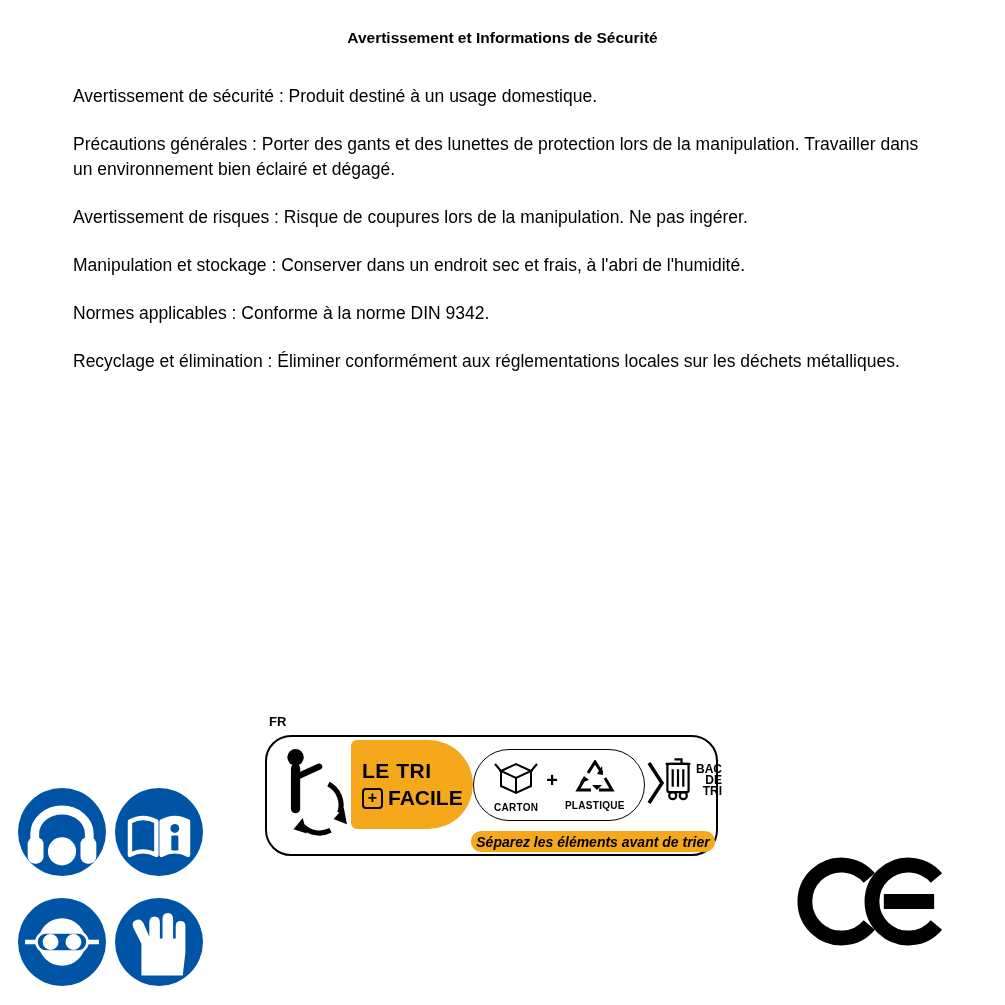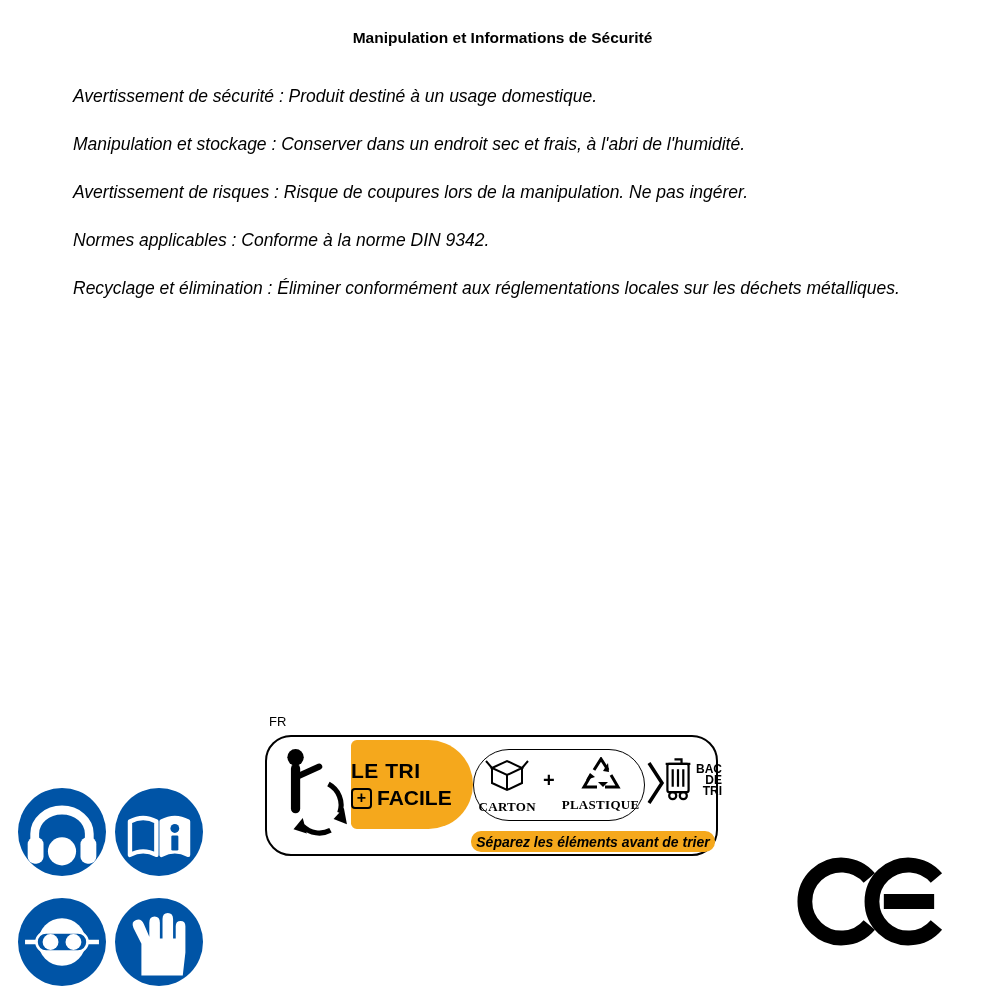"Manipulation et Informations de Sécurité" h1.title { text: Manipulation -> Avertissement }
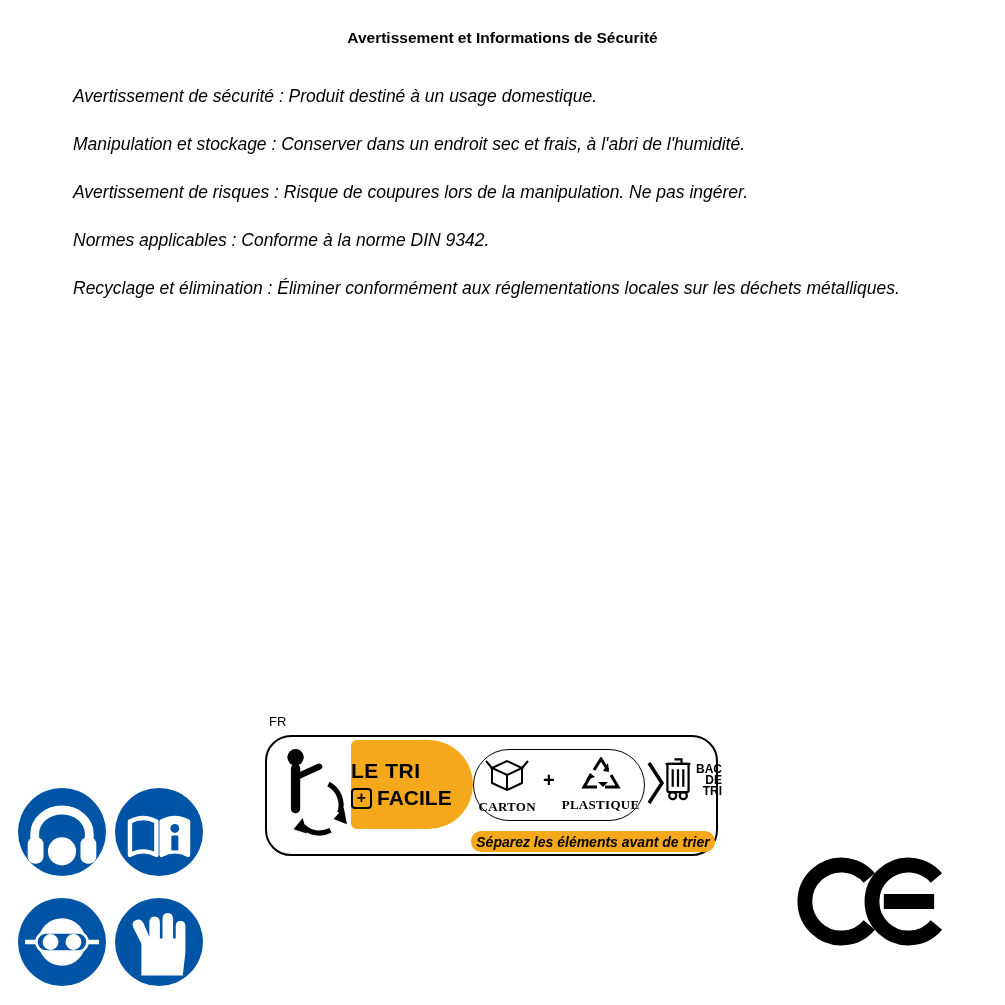"Avertissement de sécurité : Produit" .paragraphs p { font-style: italic -> none }
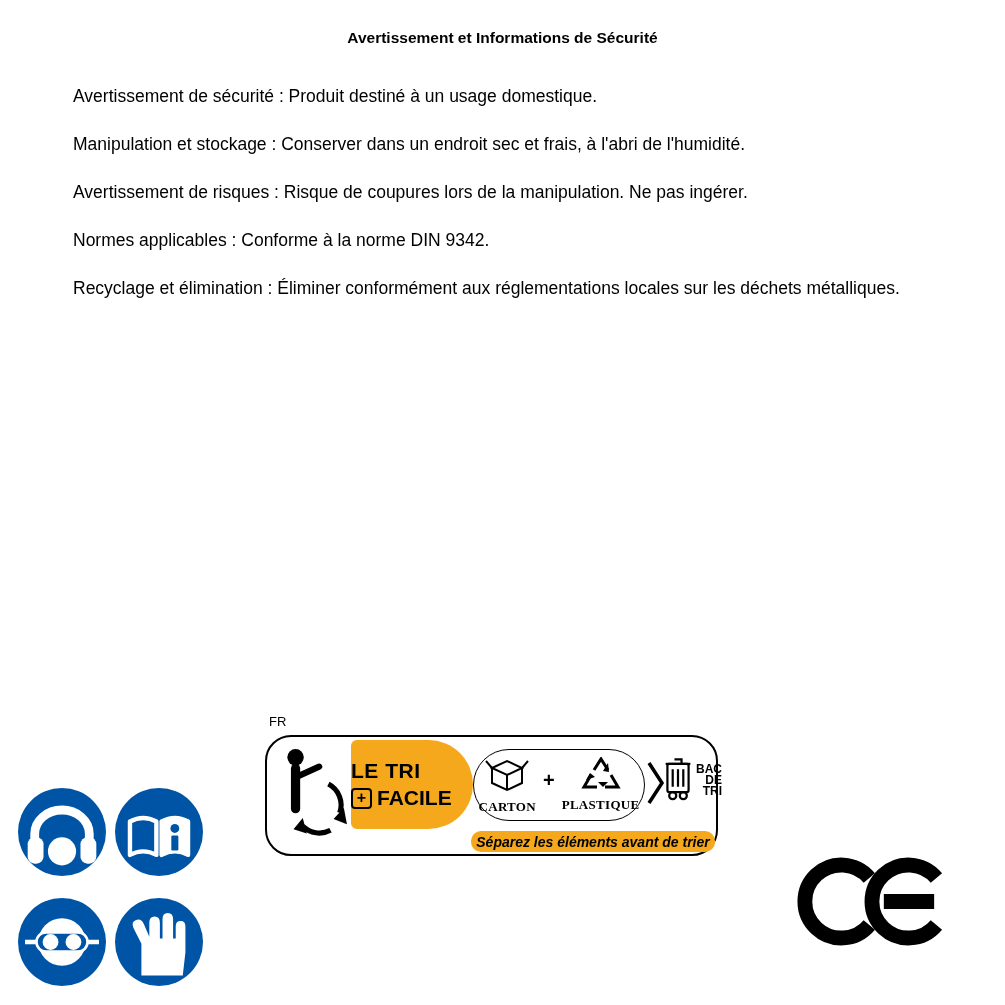"Précautions générales : Porter des" p { html: none -> <p>Précautions générales : Porter des gants et des lunettes de protection lors de la manipulation. Travailler dans un environnement bien éclairé et dégagé.</p> }
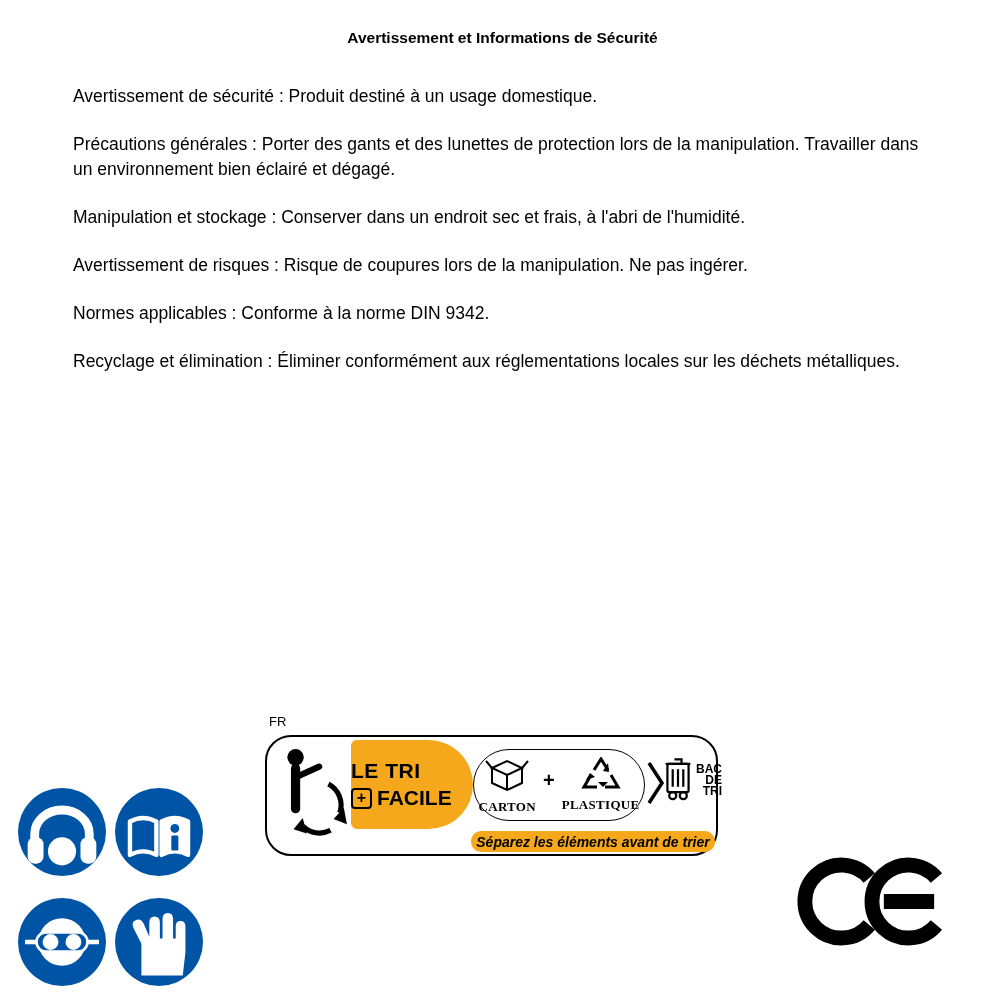"Manipulation et stockage : Conserver" p { order: before "Avertissement de risques : Risque" -> after "Avertissement de risques : Risque" }
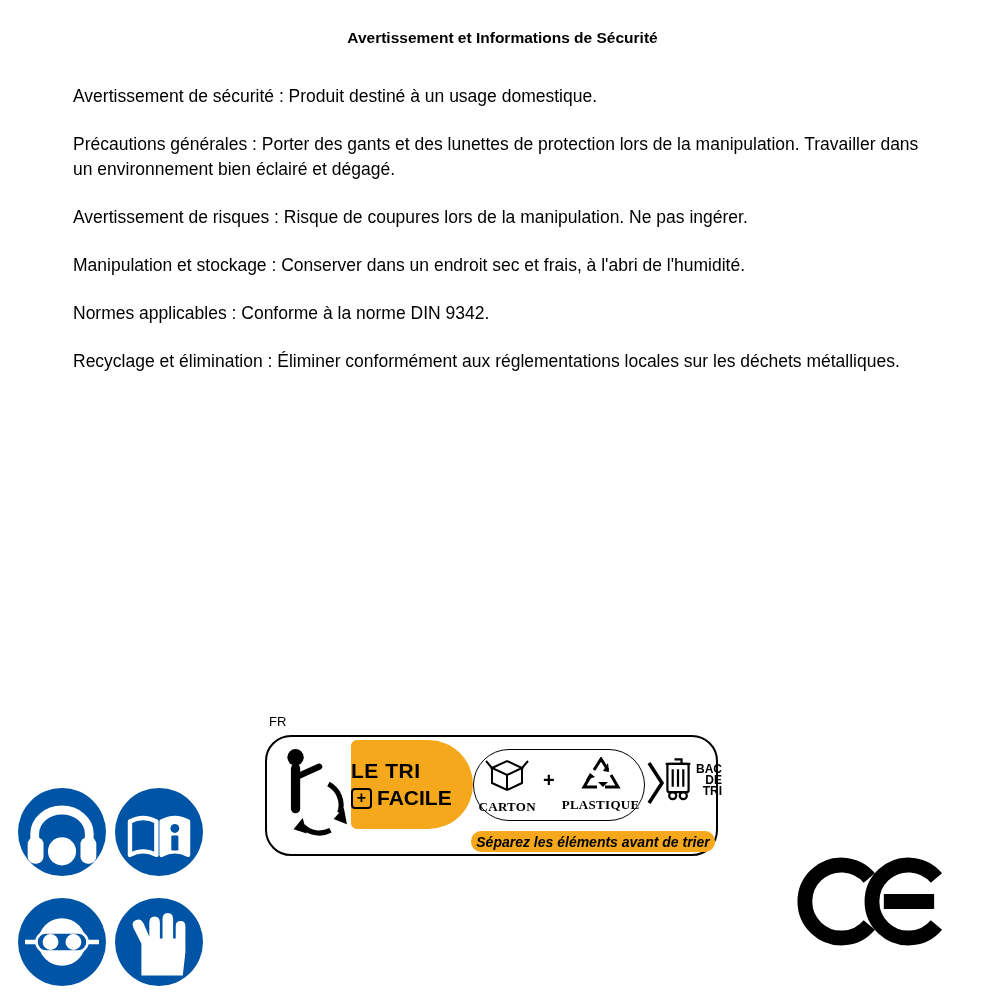"FR" .fr-label { font-weight: normal -> bold }
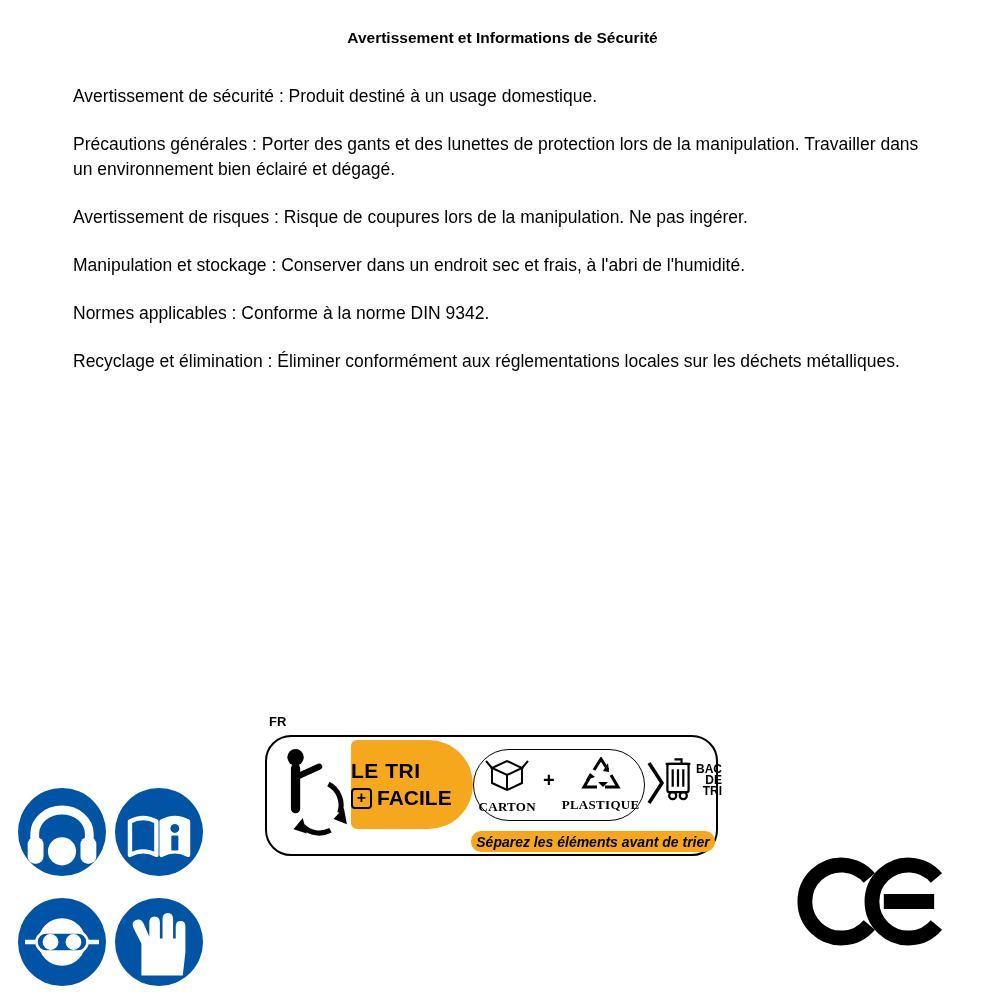"LE TRI" .yellow-blob { padding-left: none -> 11px }
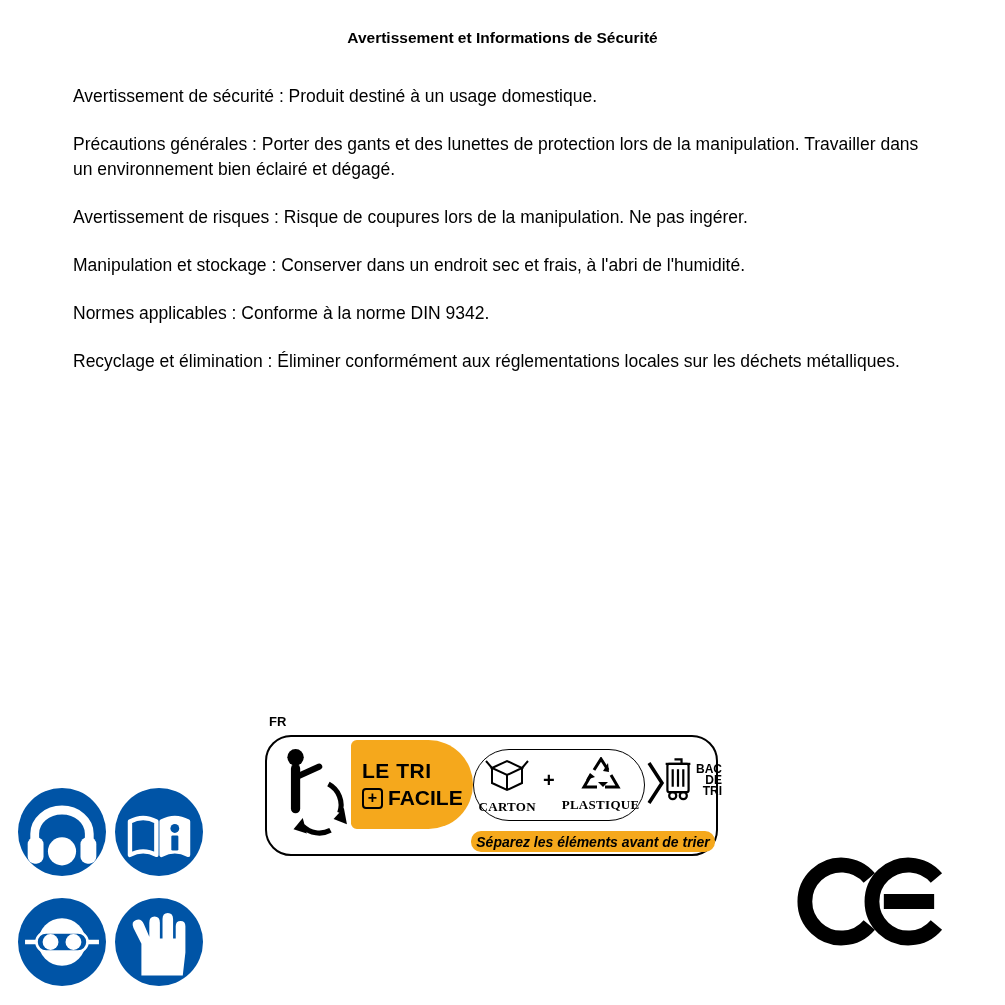"CARTON" .item-label { font-family: Liberation Serif, serif -> none; font-size: 13px -> 10px }
